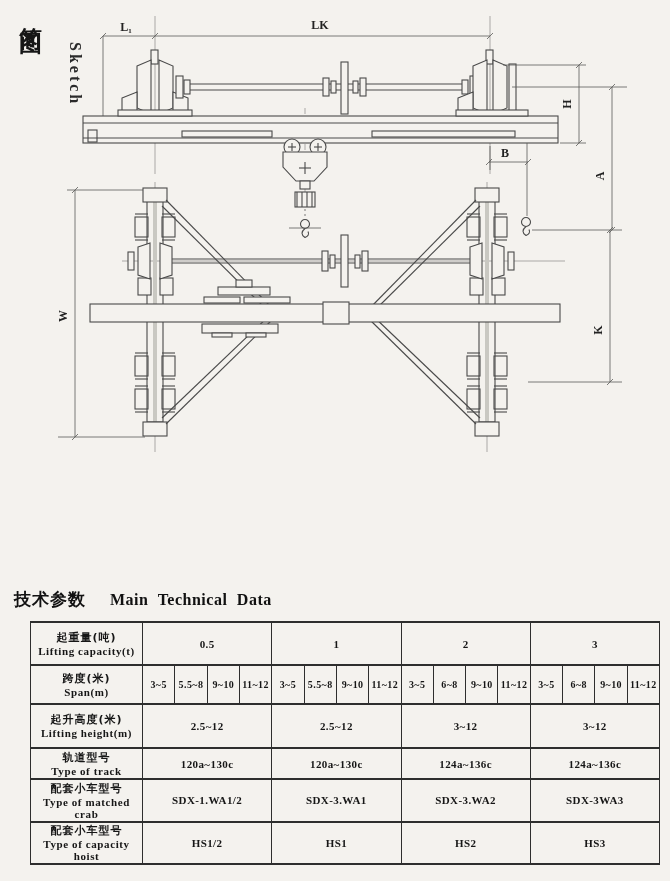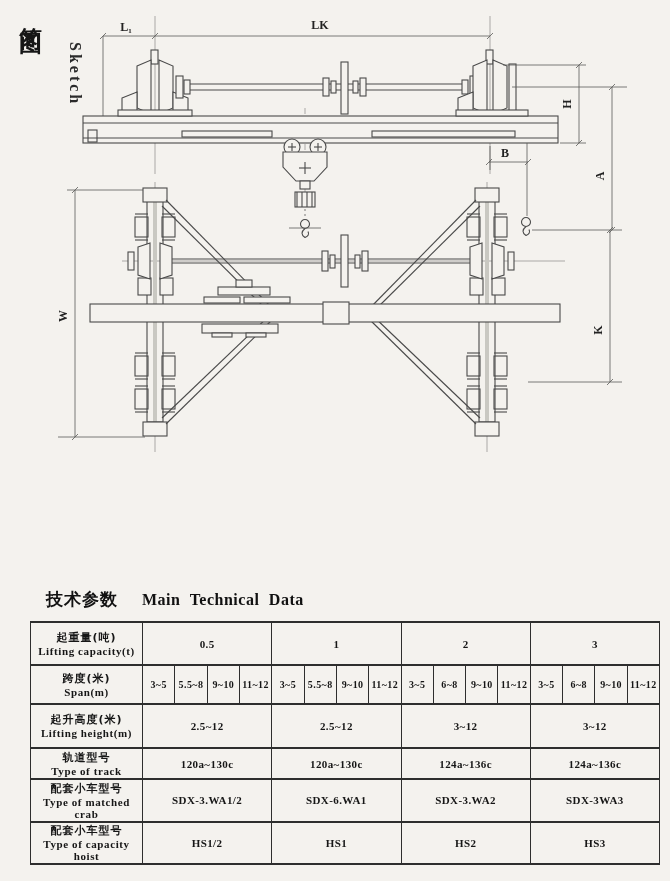"技术参数" .section-title .cn { margin-left: 32px -> none }
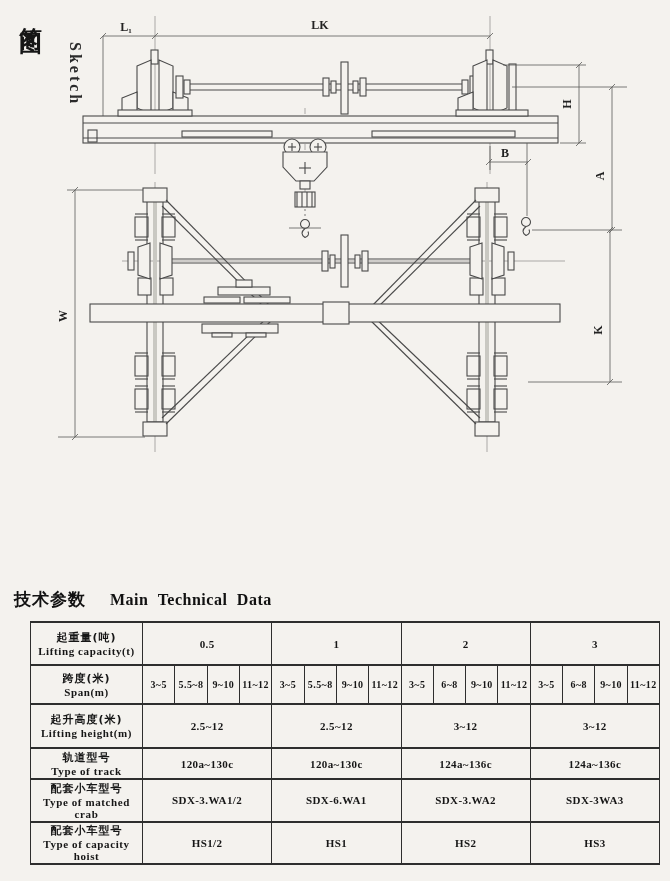"SDX-3.WA1/2" td { text: SDX-3.WA1/2 -> SDX-1.WA1/2 }
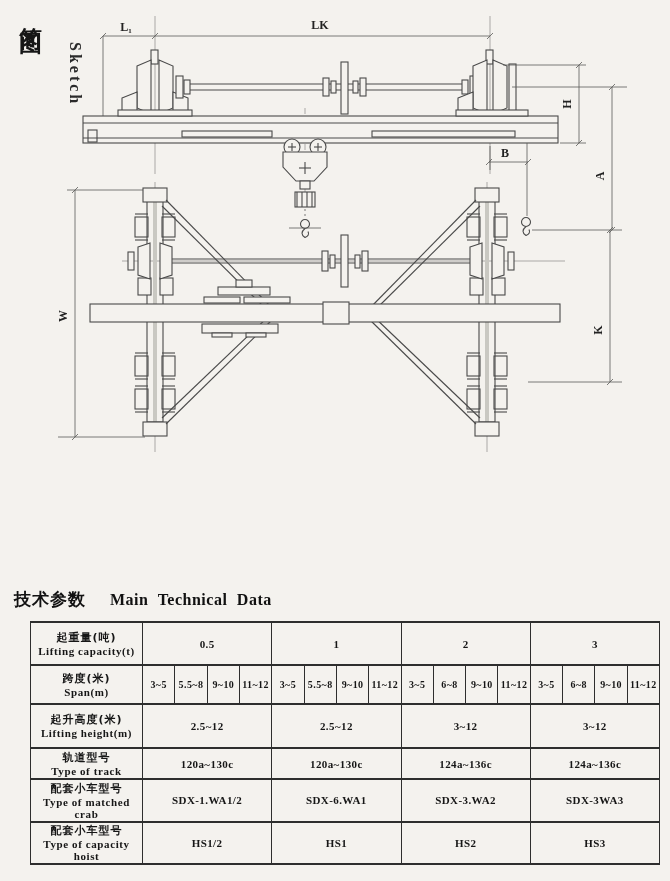"SDX-6.WA1" td { text: SDX-6.WA1 -> SDX-3.WA1 }
